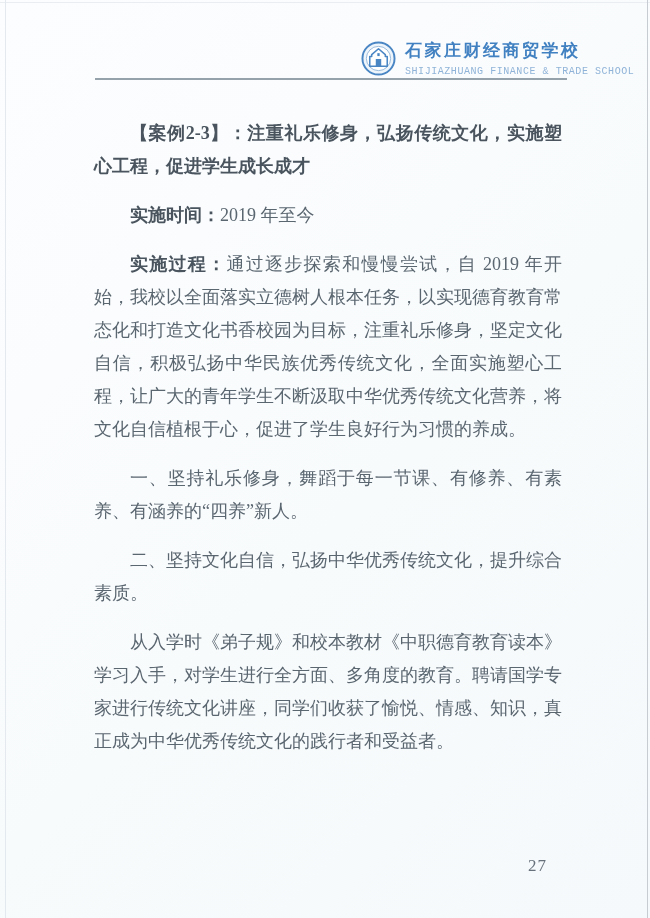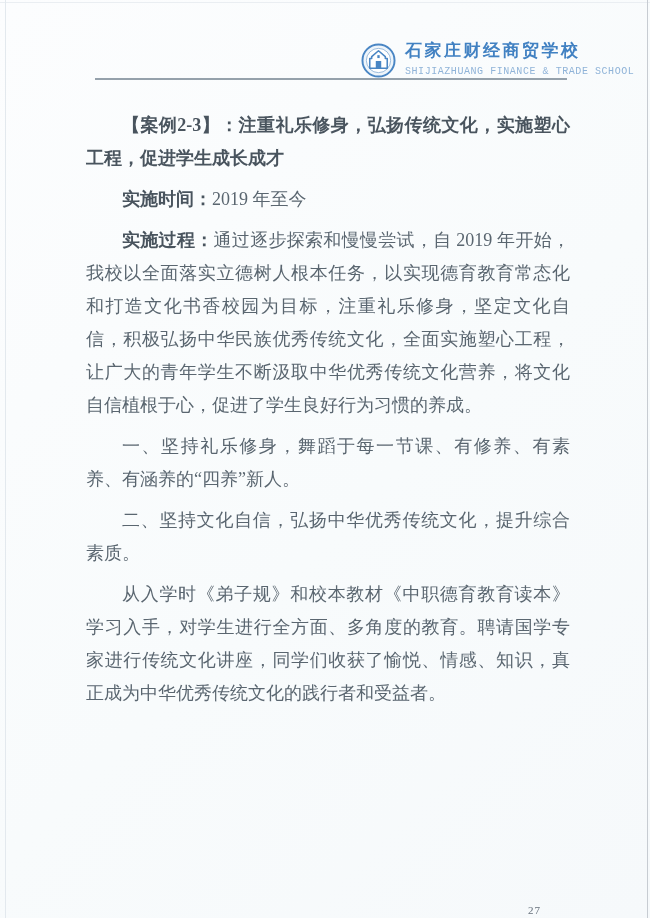"石家庄财经商贸学校" .header-logo { align-items: flex-end -> flex-start }
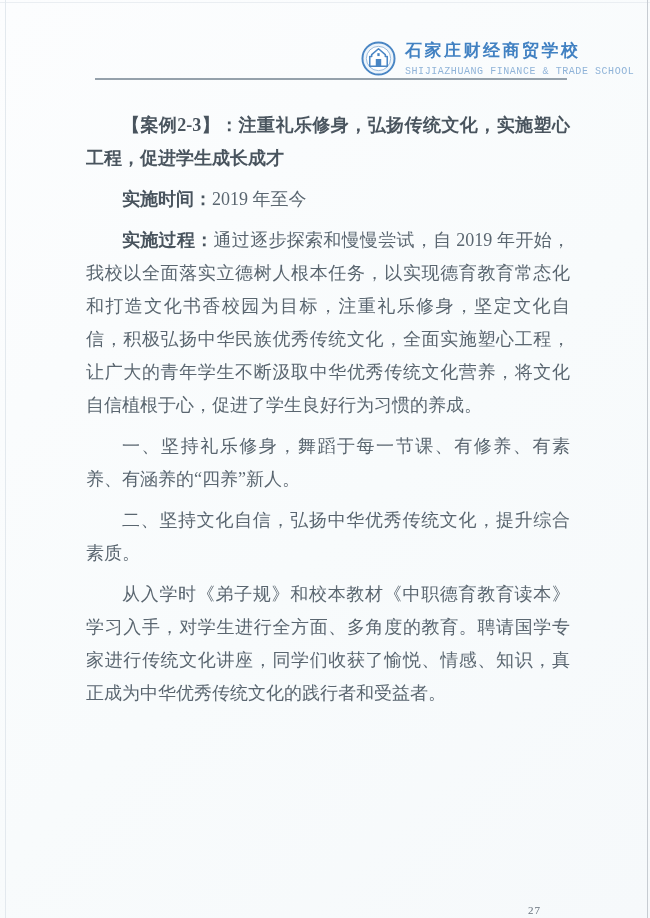"【案例2-3】：注重礼乐修身，弘扬传统文化，实施塑心工程，促进学生成长成才" .doc-body p { margin: 8px -> 16px }
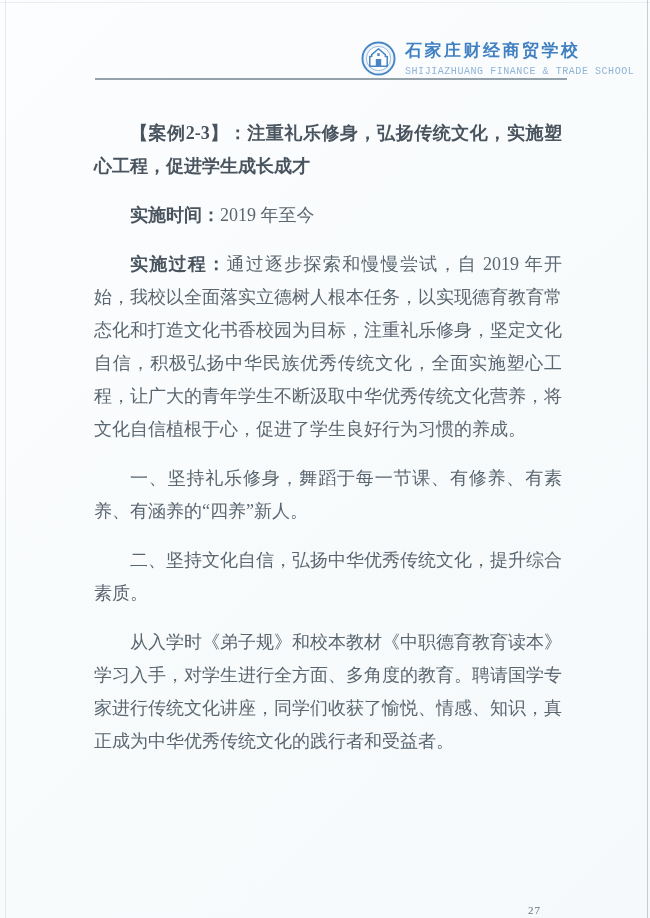"27" .page-number { font-size: 11px -> 17px; top: 904px -> 856px }
